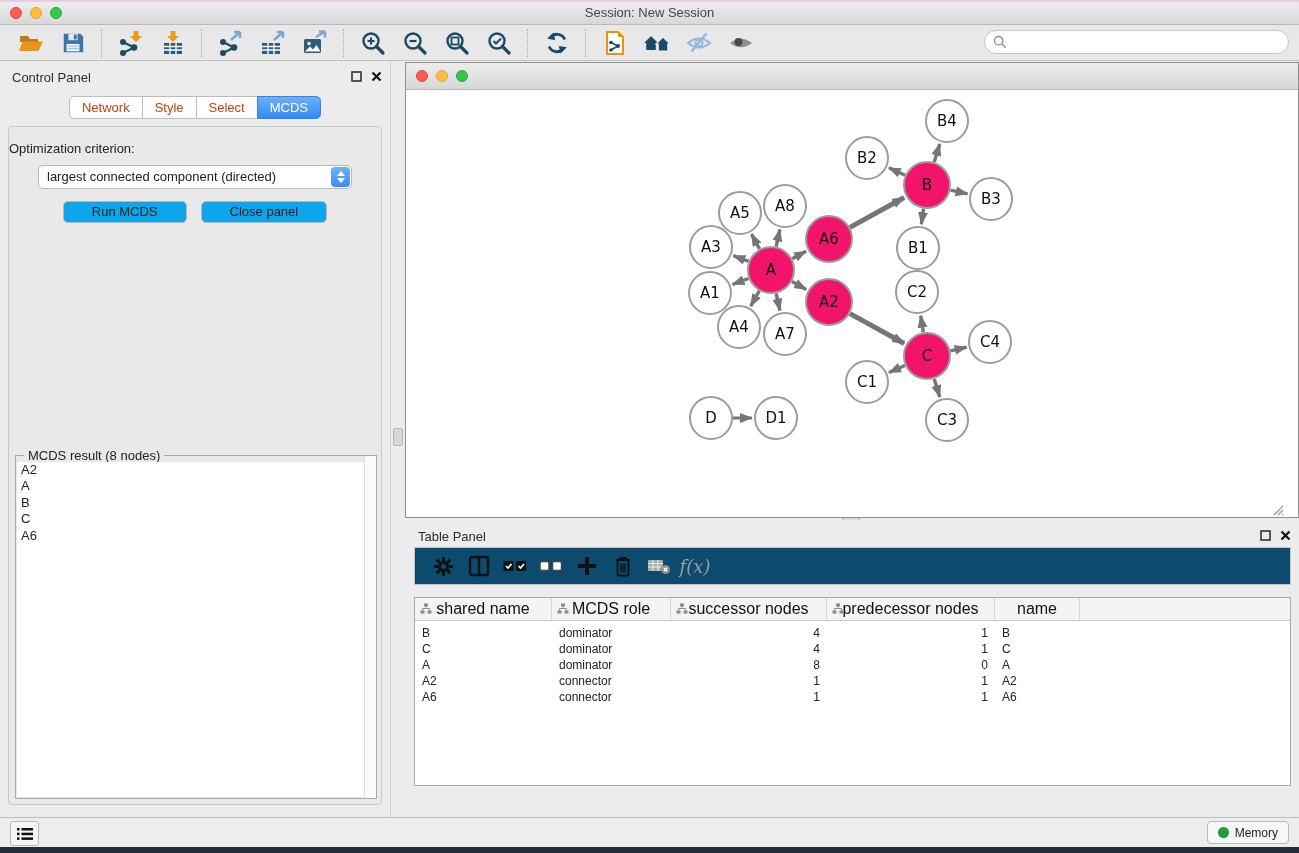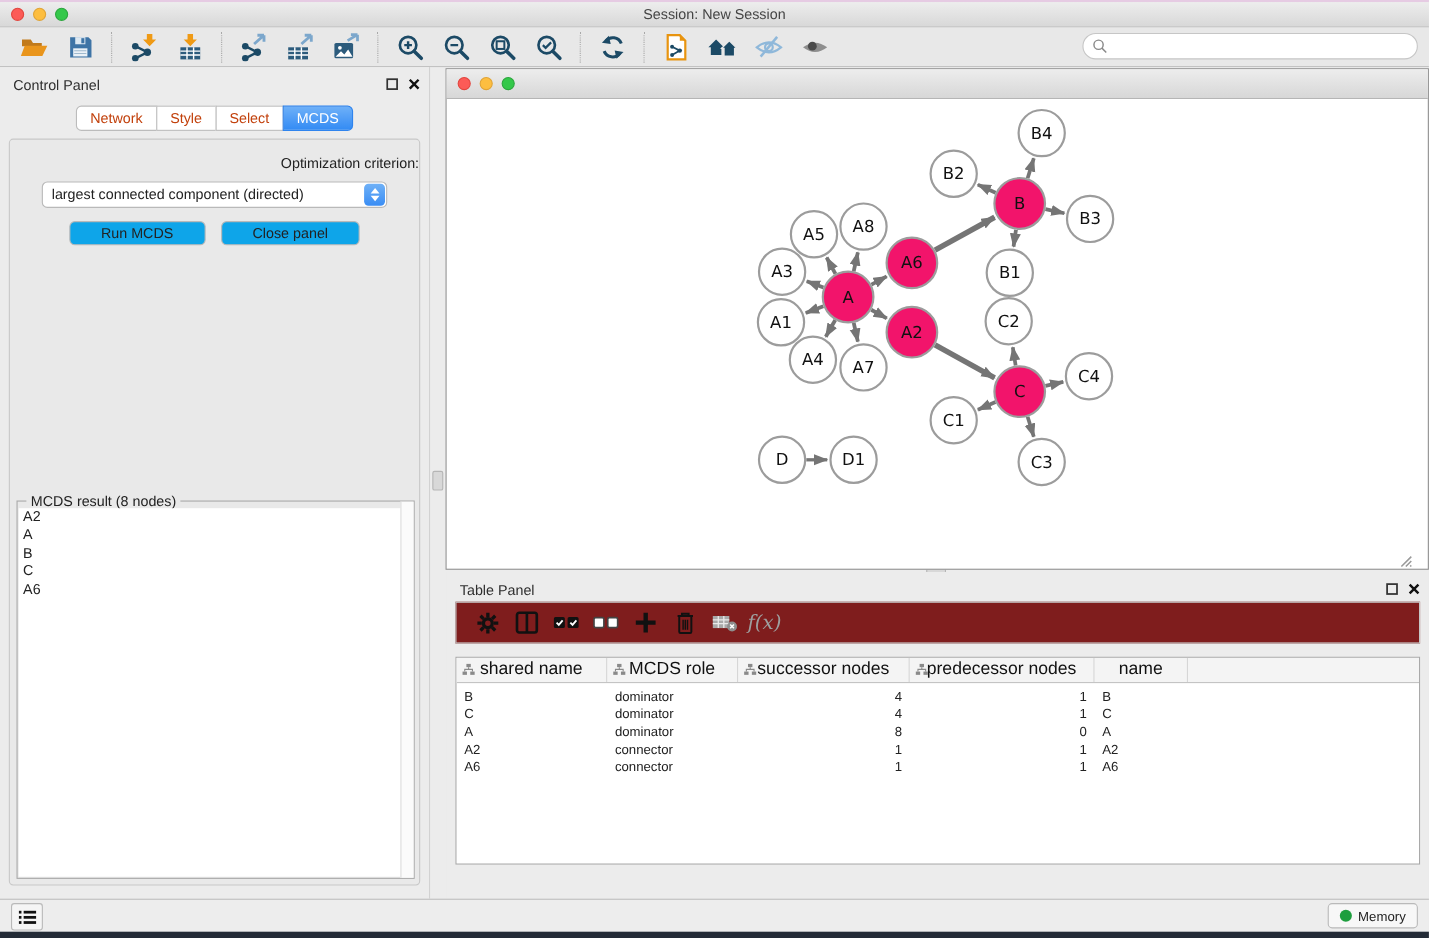"Optimization criterion:" .opt-label { text-align: right -> left }
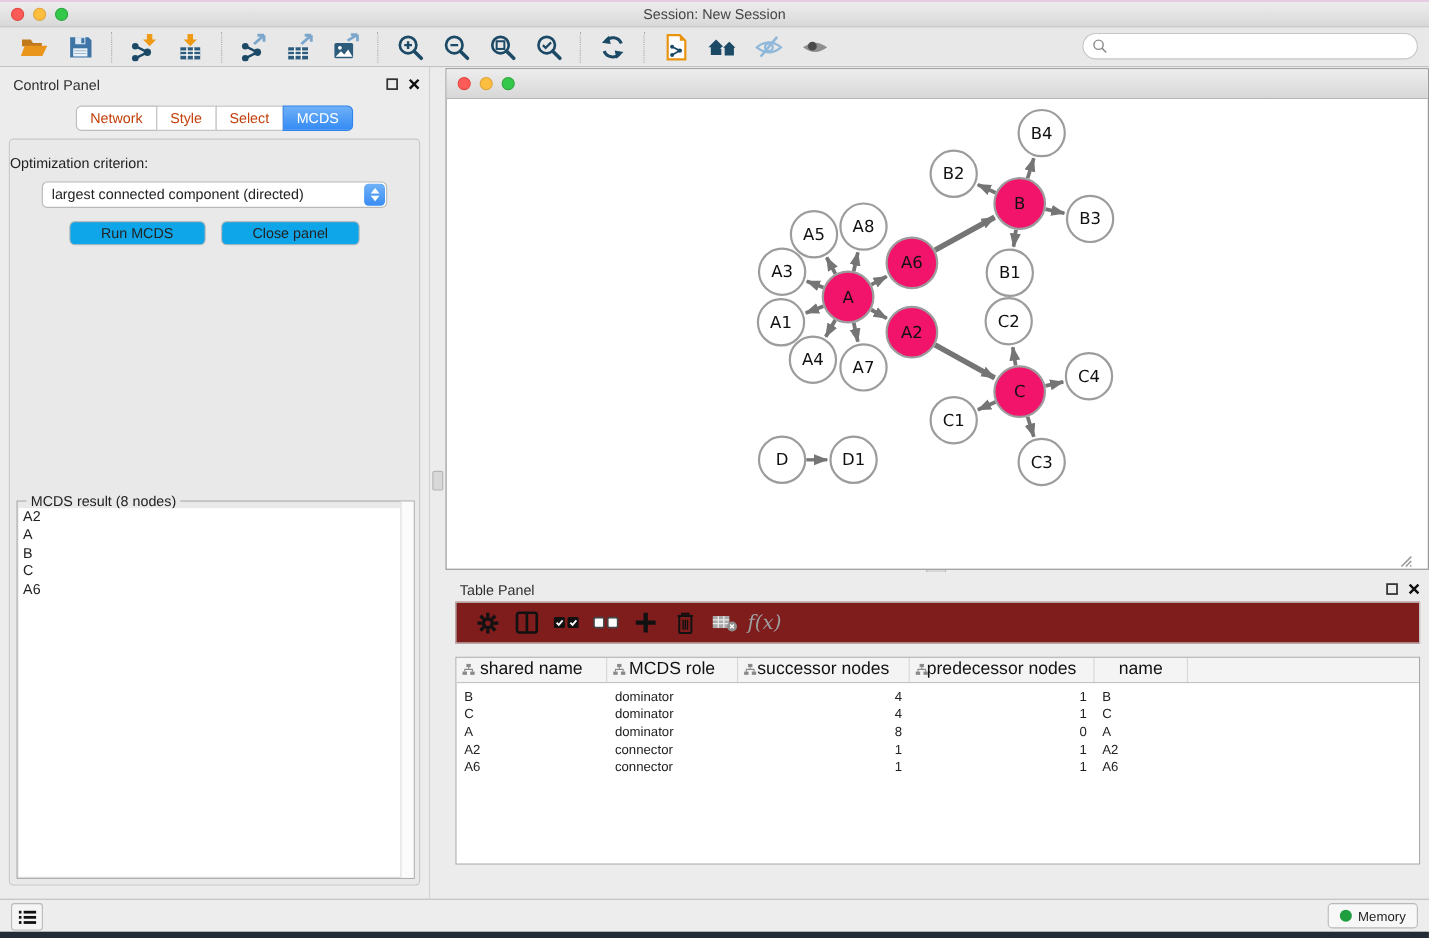"f(x)" .tp-toolbar { background: #7f1d1d -> #0c4a6e }
